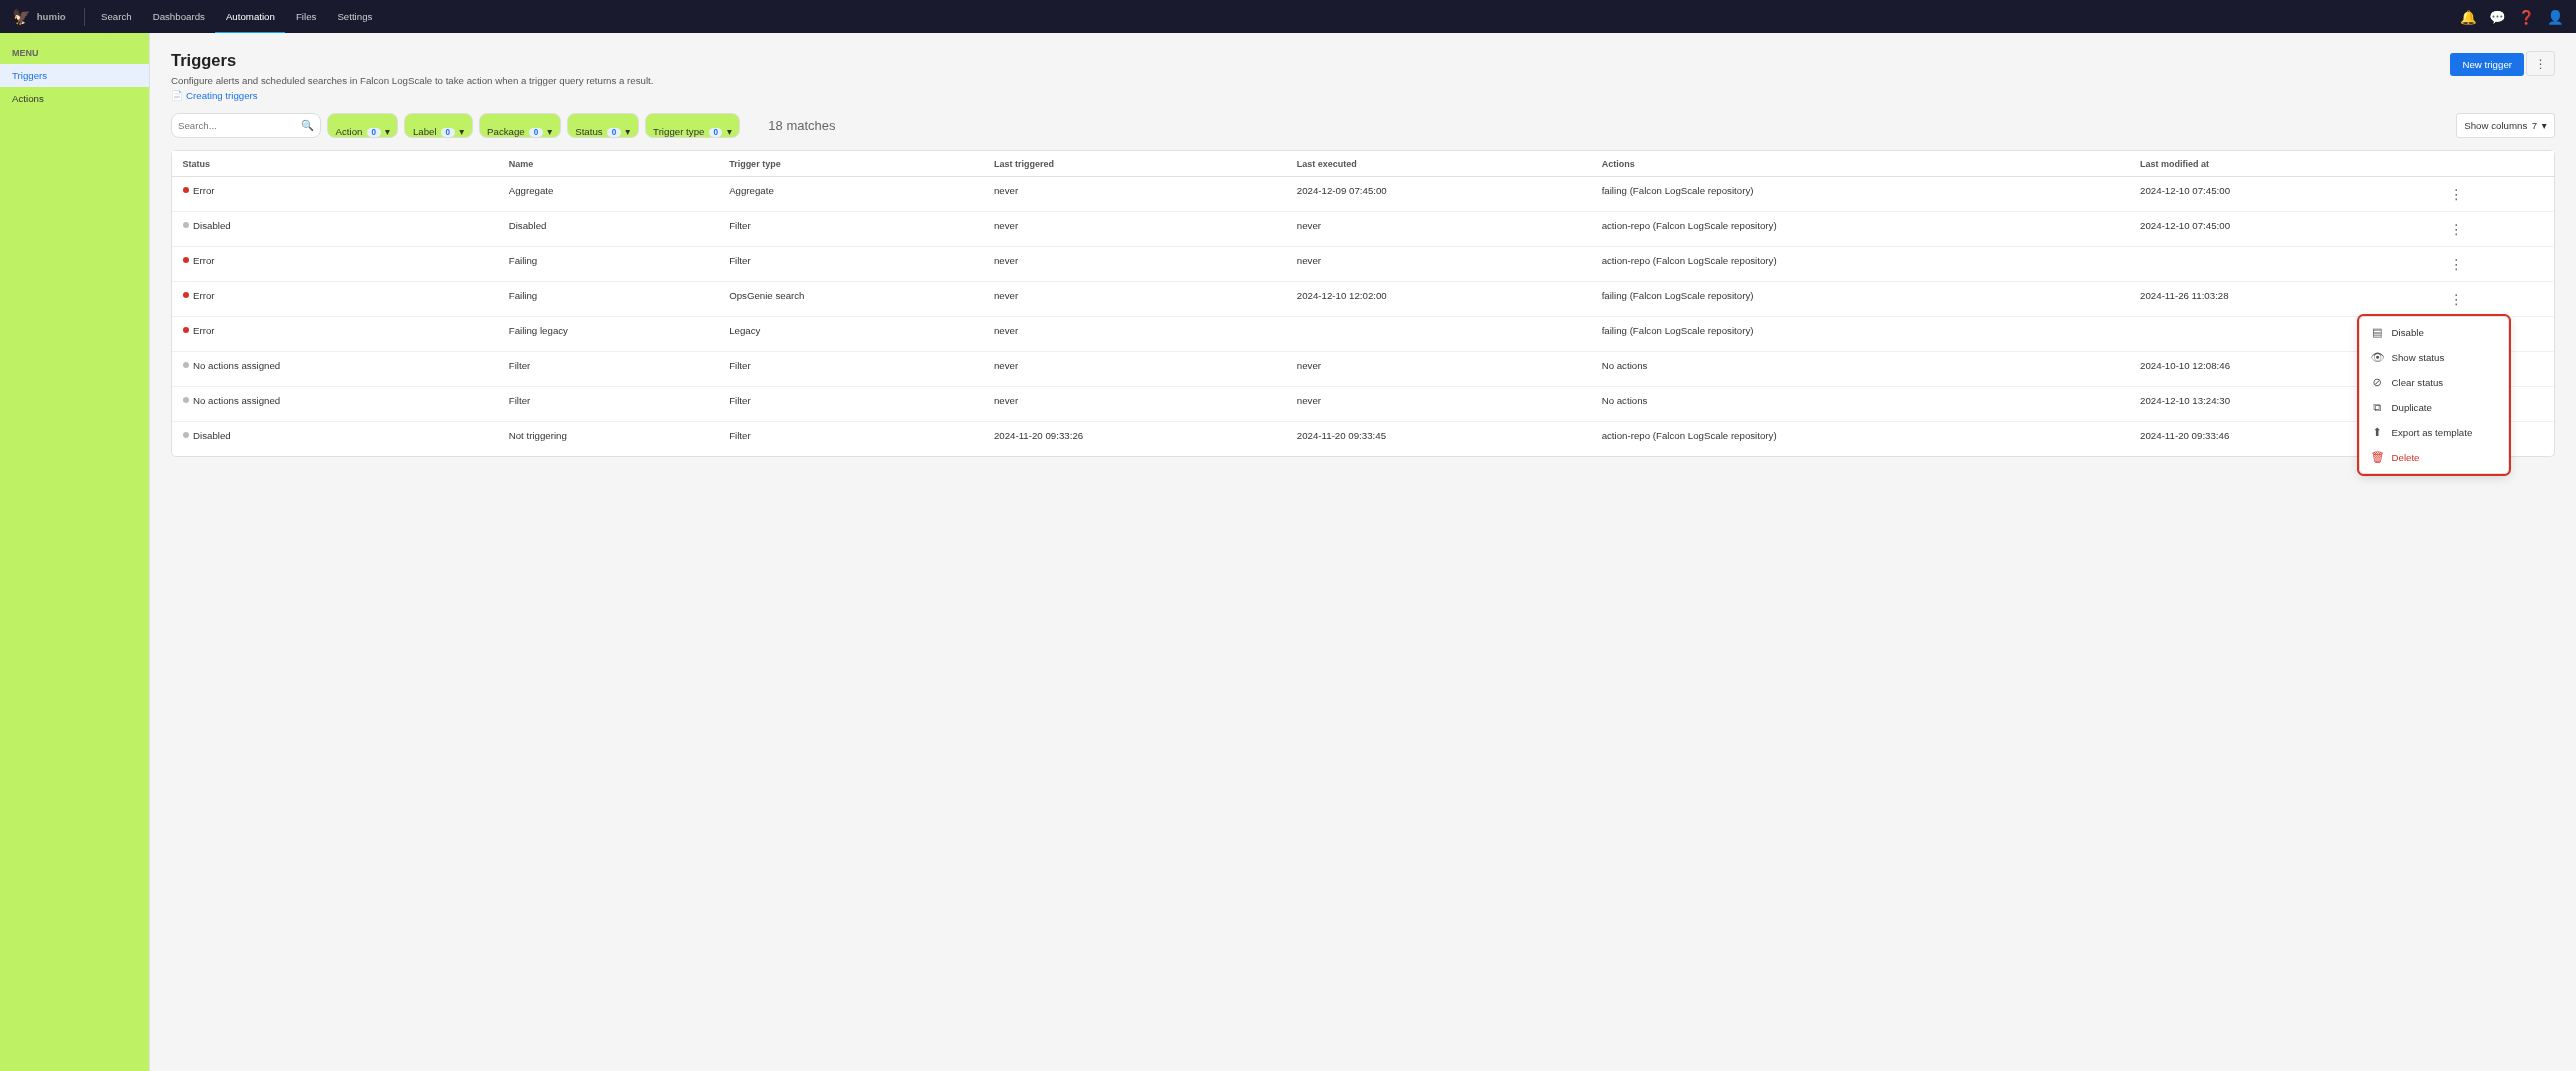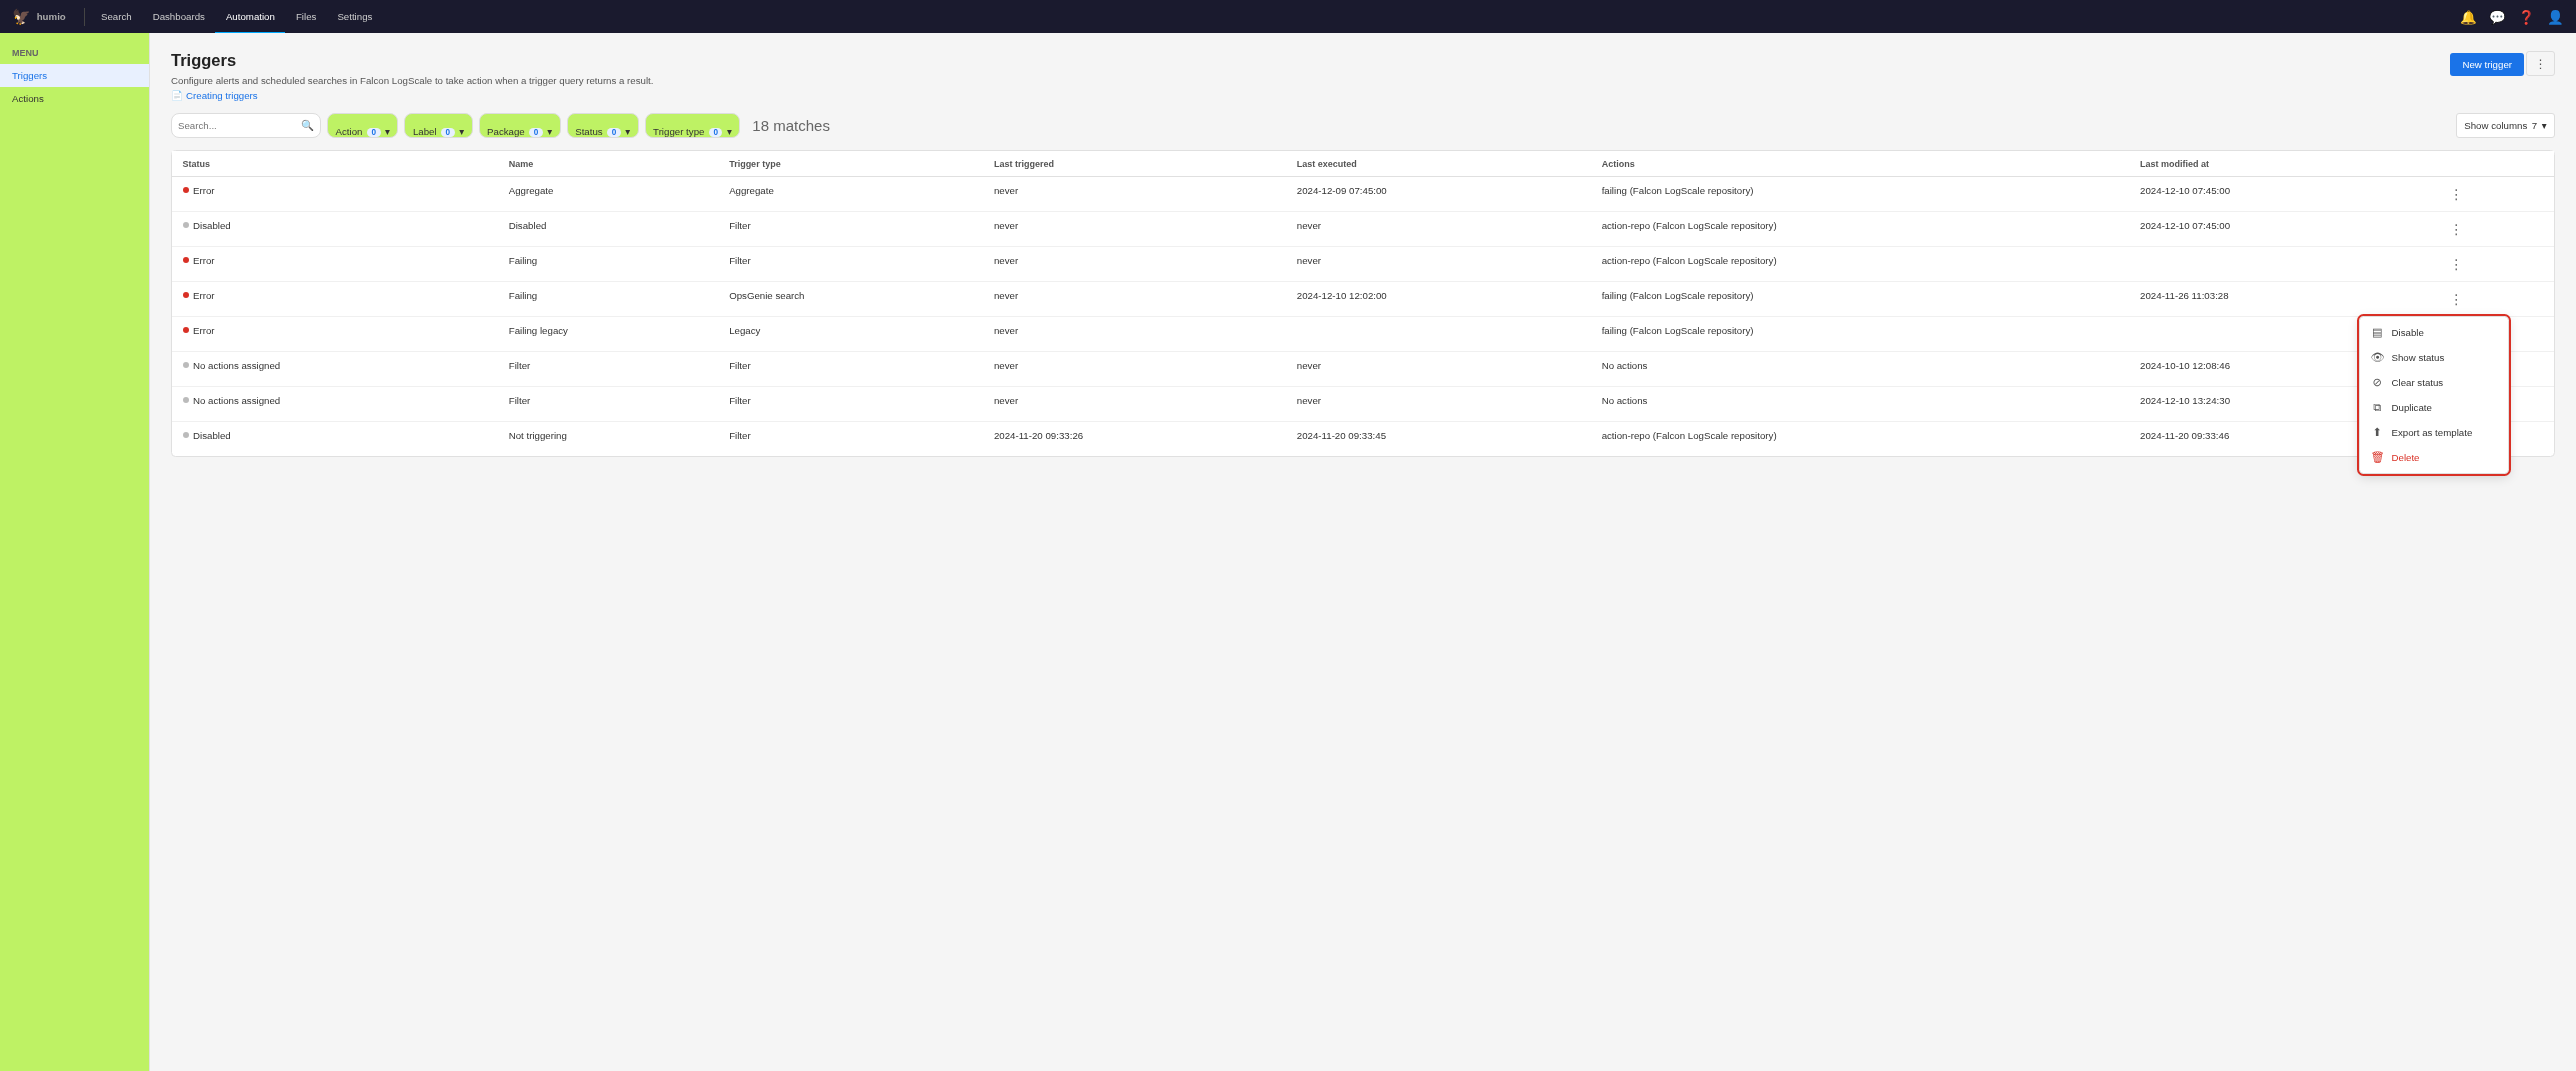"18 matches" .matches-text { font-size: 15px -> 13px; margin-left: 6px -> 22px }
